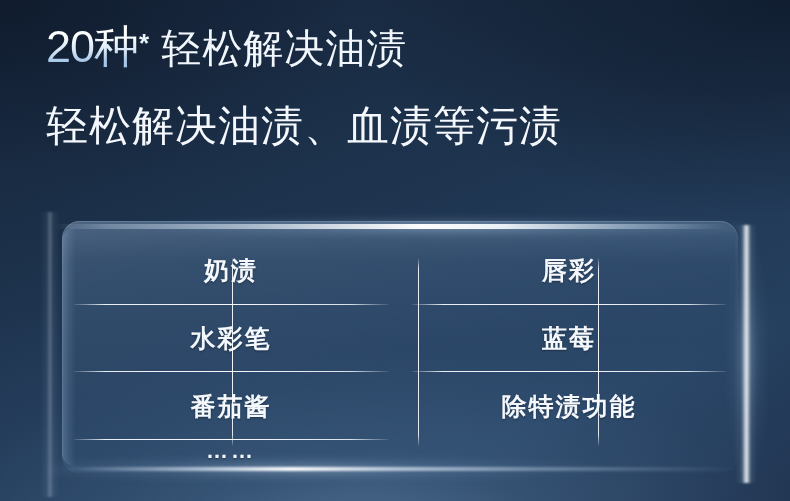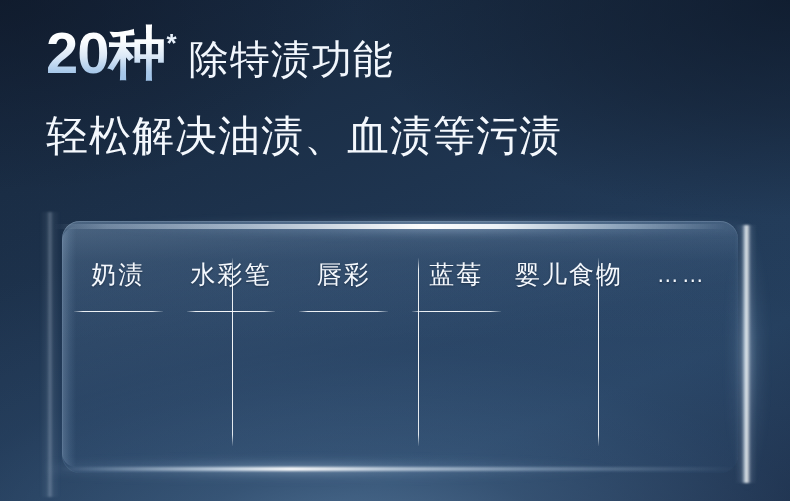"20种" .big-num { font-size: 58px -> 45px; font-weight: 700 -> 400 }
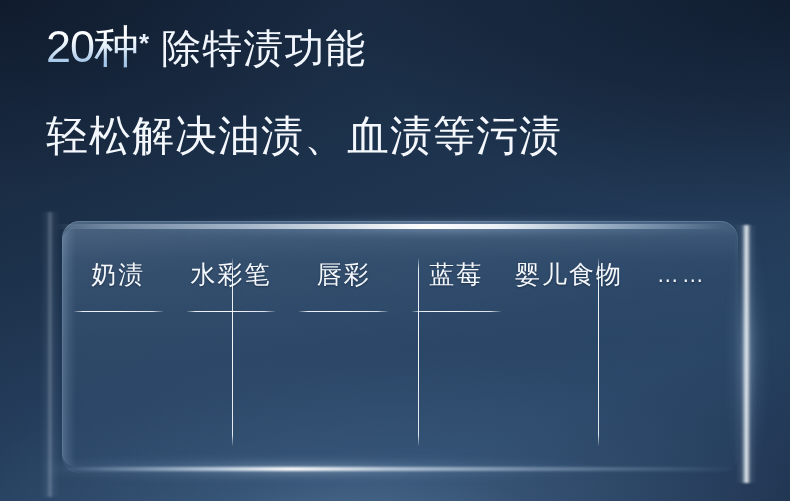"除特渍功能" span.sub-title { text: 除特渍功能 -> 轻松解决油渍 }
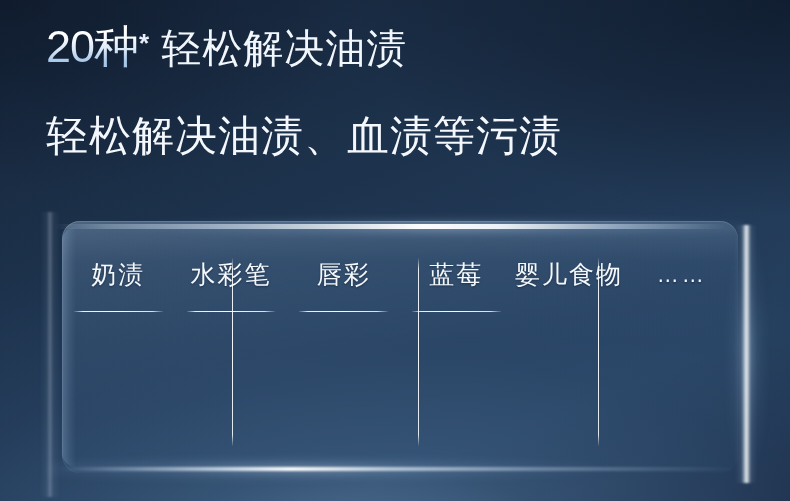"轻松解决油渍、血渍等污渍" .line2 { margin-top: 10px -> none }
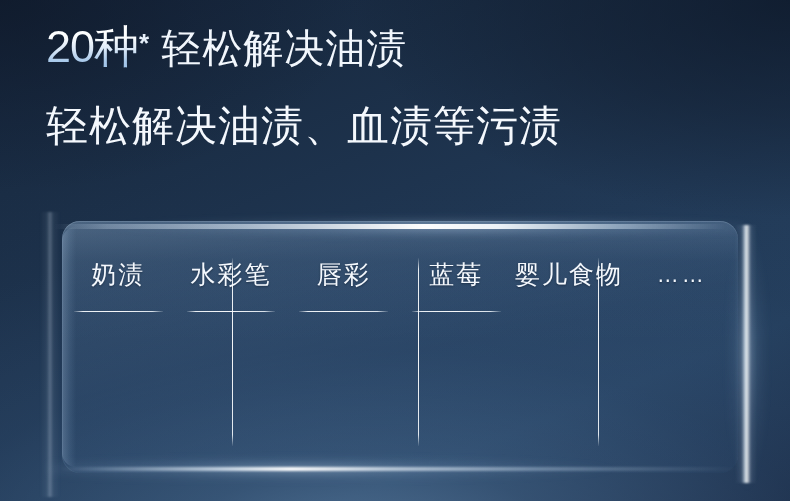"奶渍" .grid { font-weight: none -> bold; grid-template-columns: repeat(6, 1fr) -> repeat(2, 1fr) }
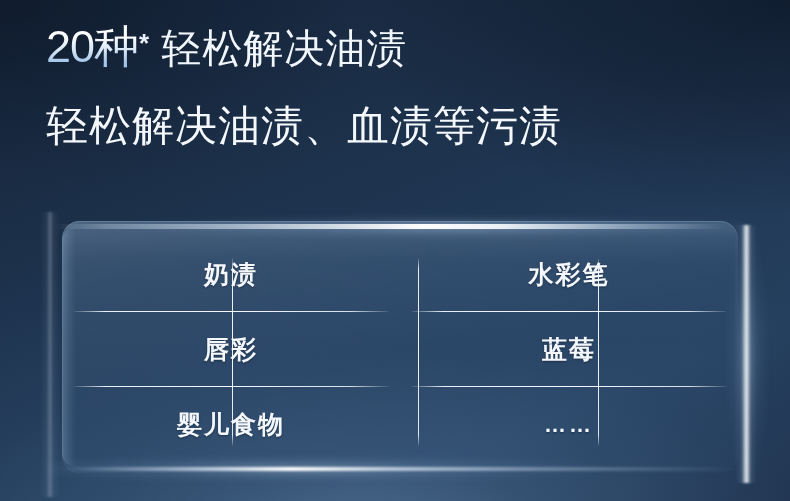"水彩笔" div.cell { order: before "唇彩" -> after "唇彩" }
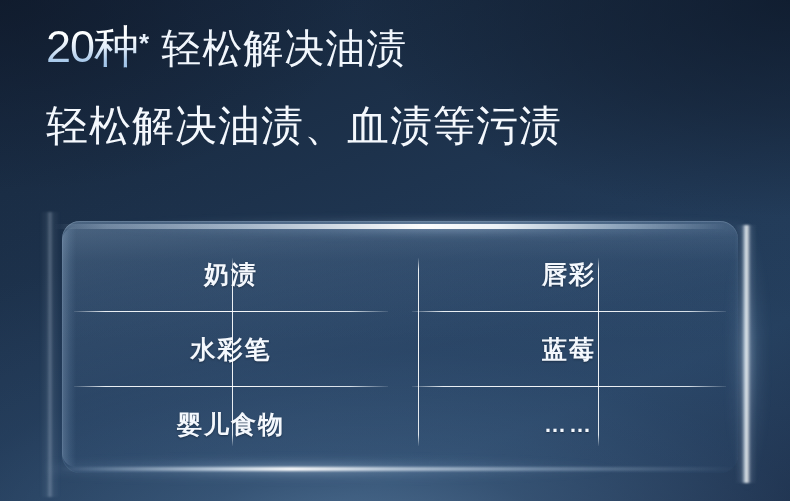"番茄酱" div.cell { html: none -> <div> <span>番茄酱</span> </div> }
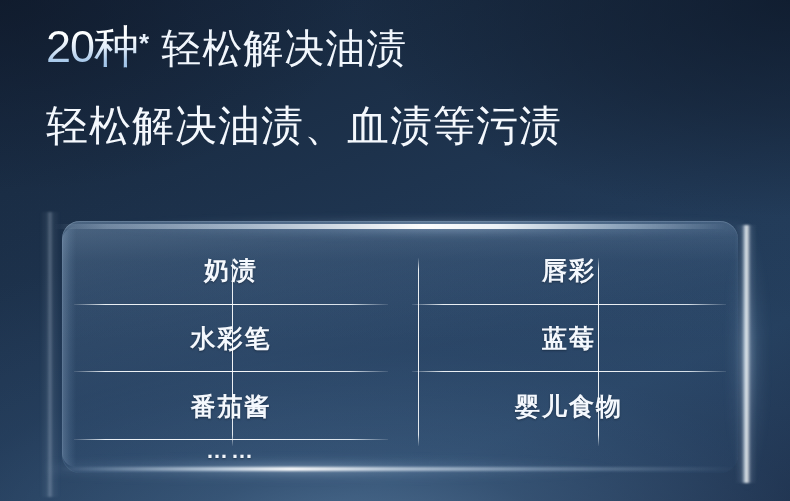"婴儿食物" span.cell-label { text: 婴儿食物 -> 除特渍功能 }
